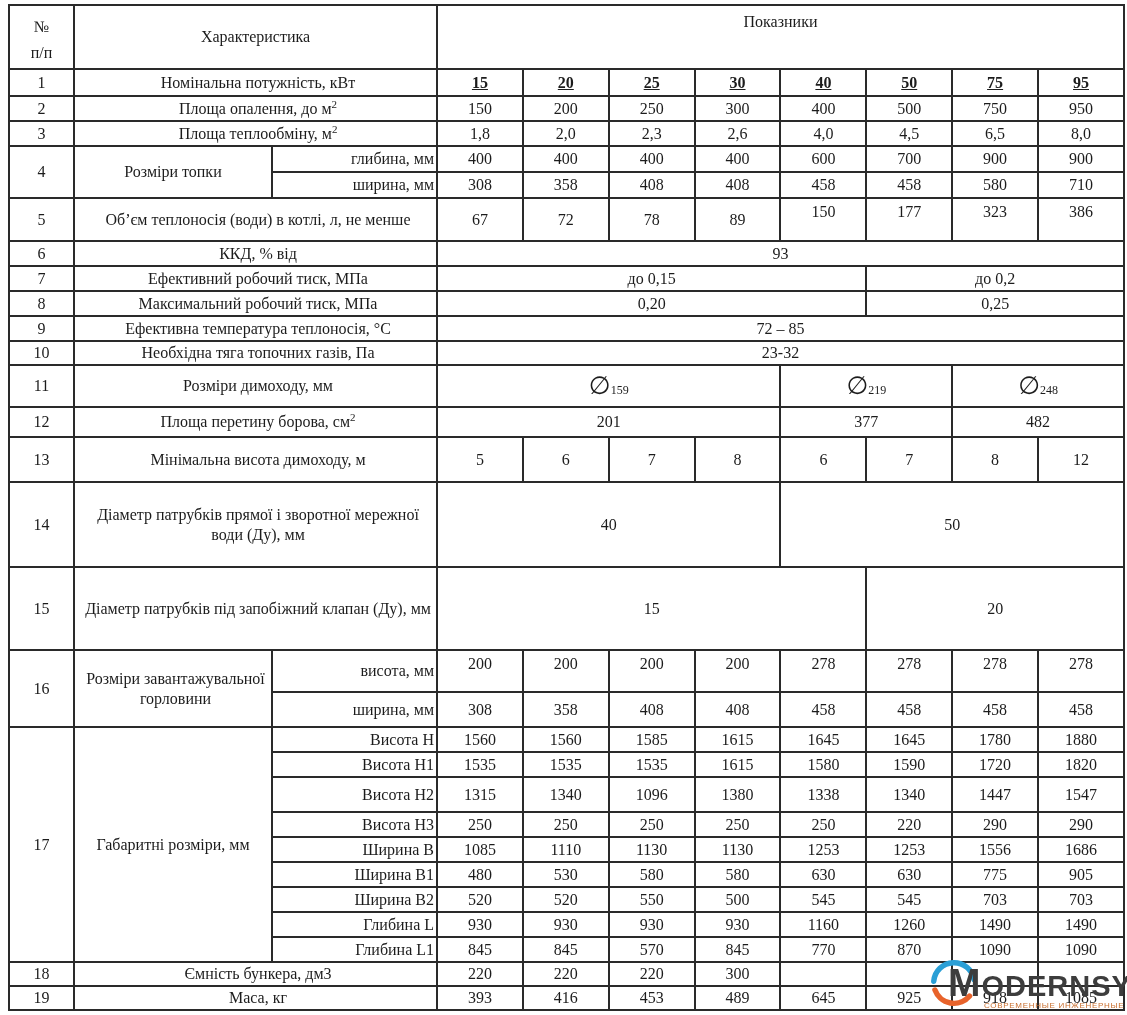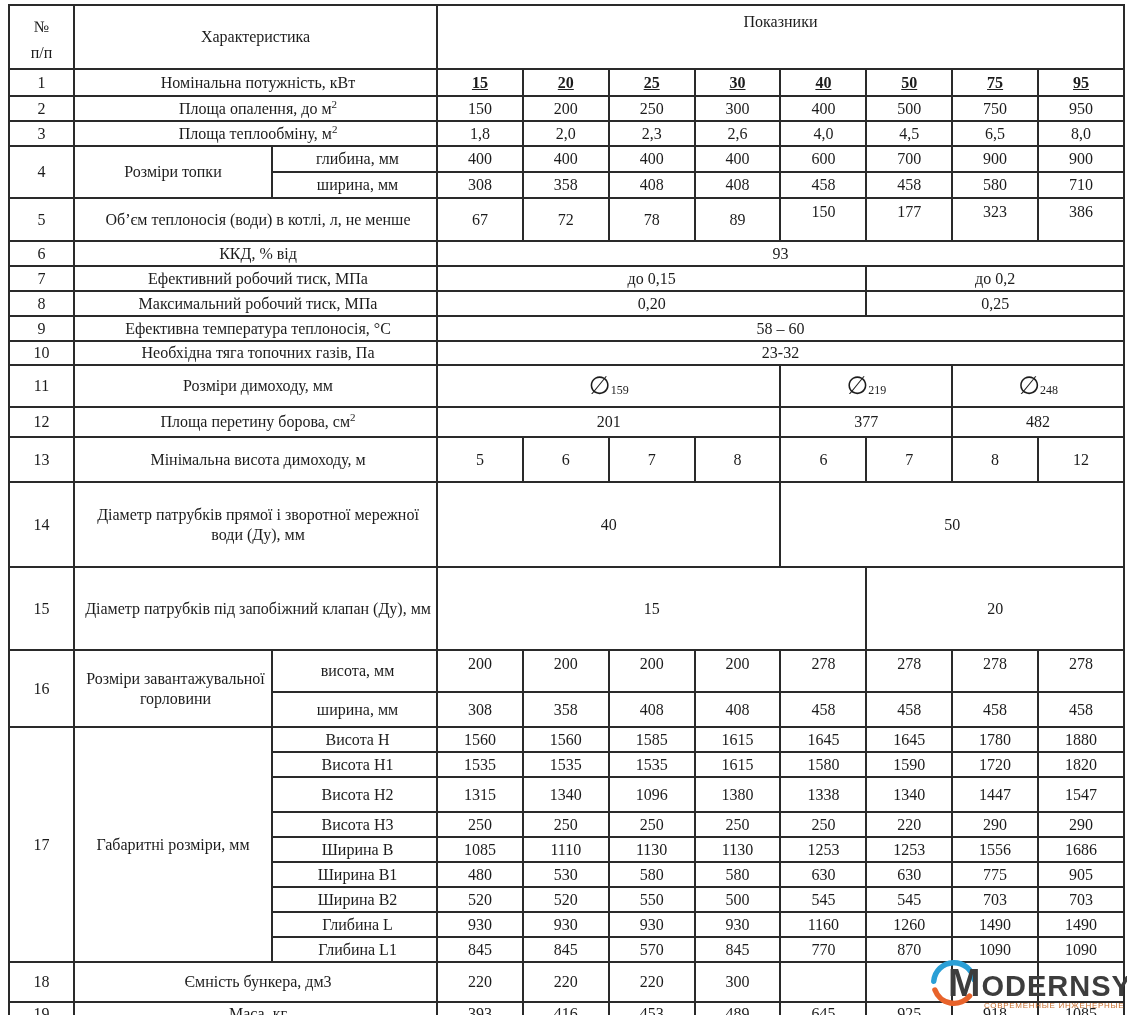"глибина, мм" td.sub { text-align: center -> right }
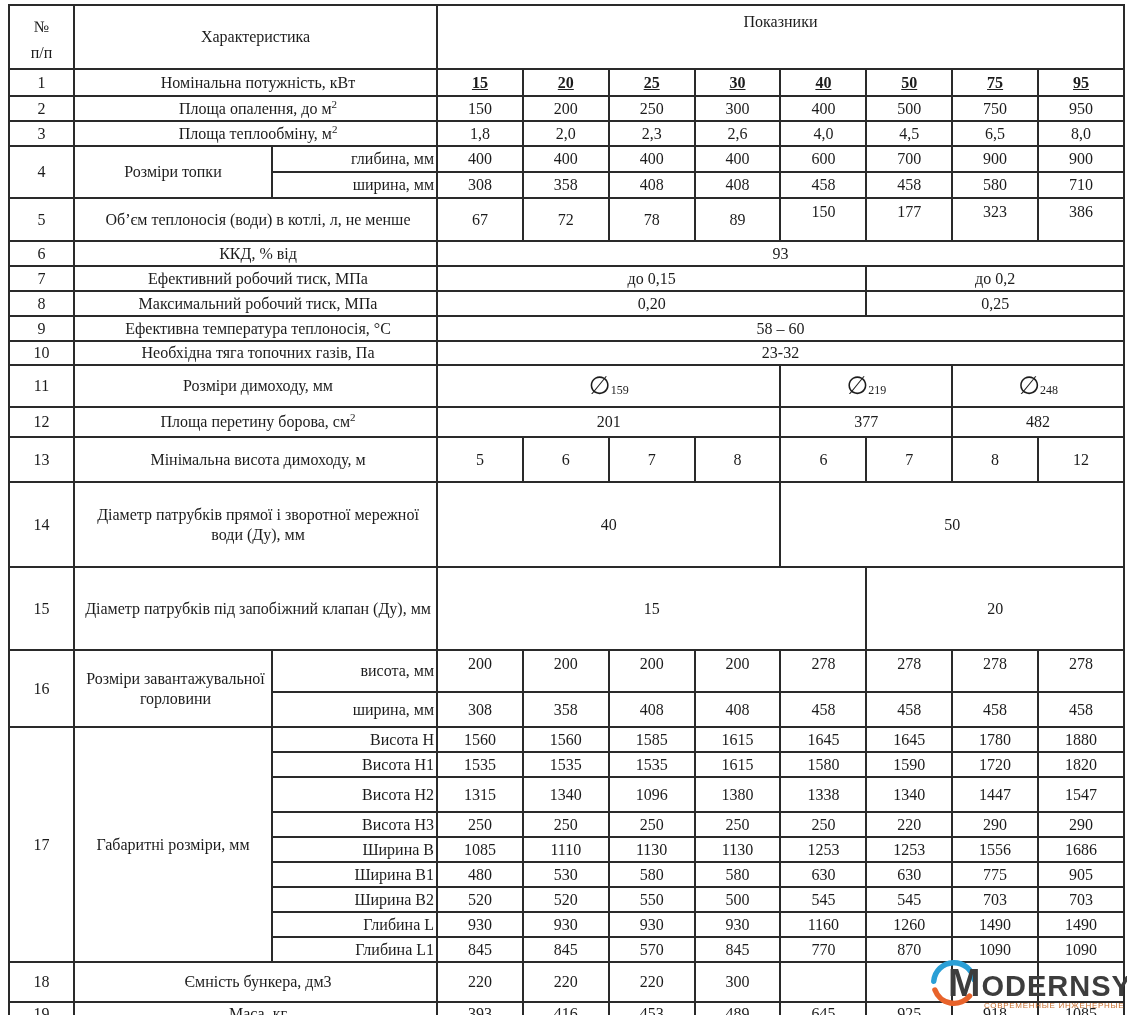"58 – 60" td { text: 58 – 60 -> 72 – 85 }
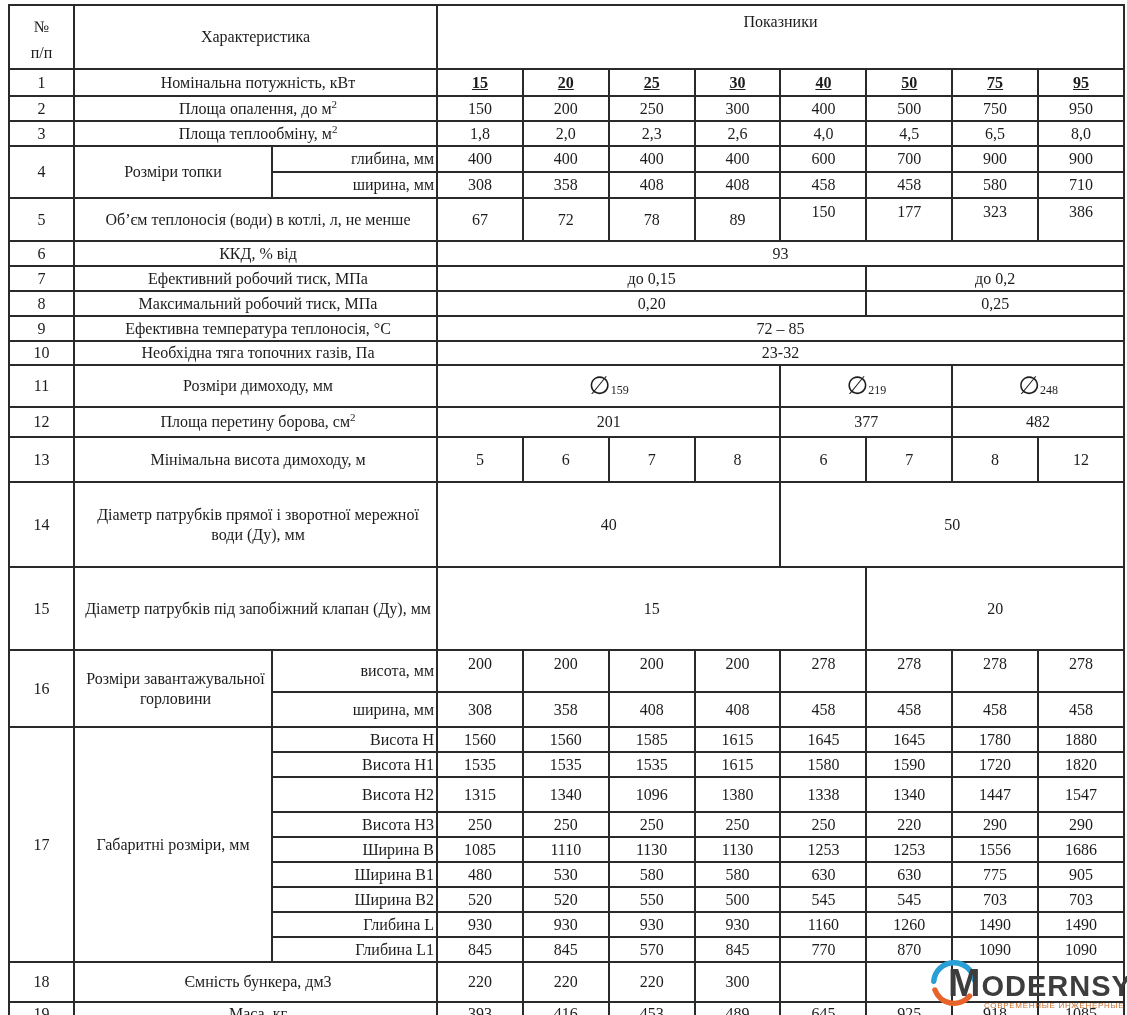"18" tr { height: 40px -> 24px }
